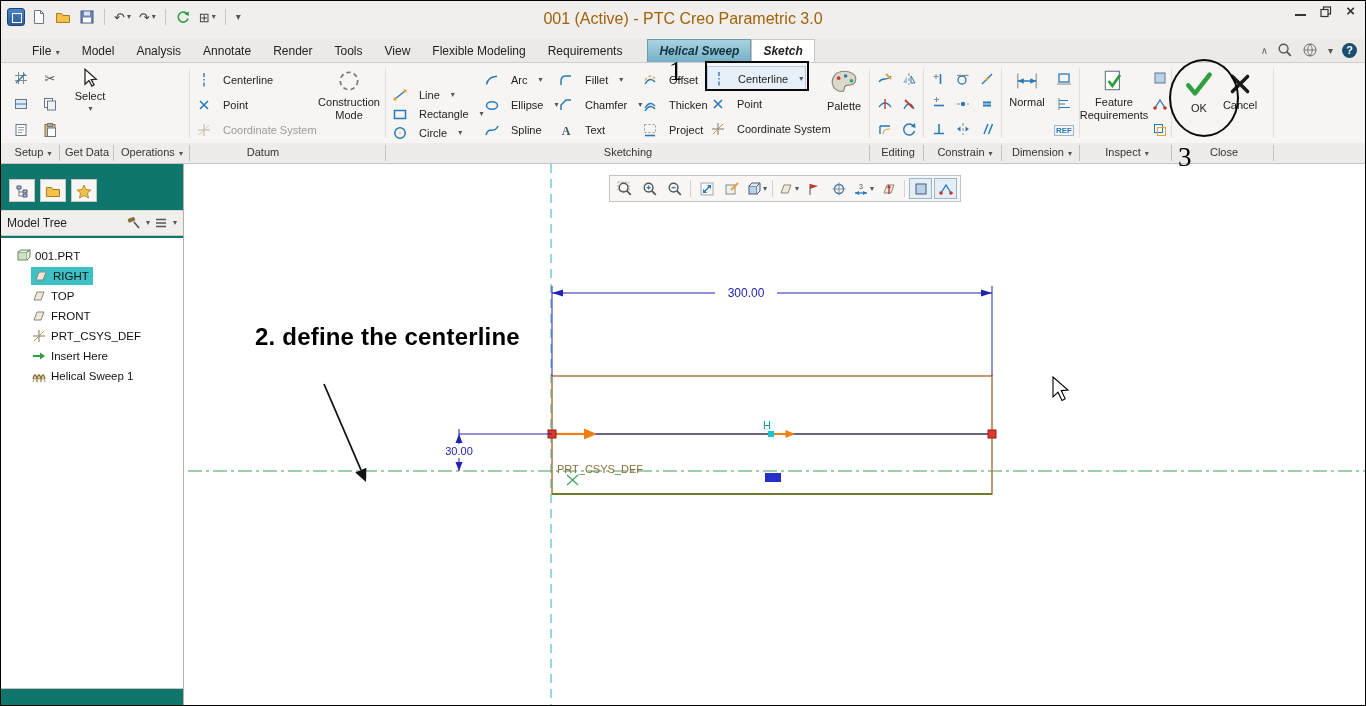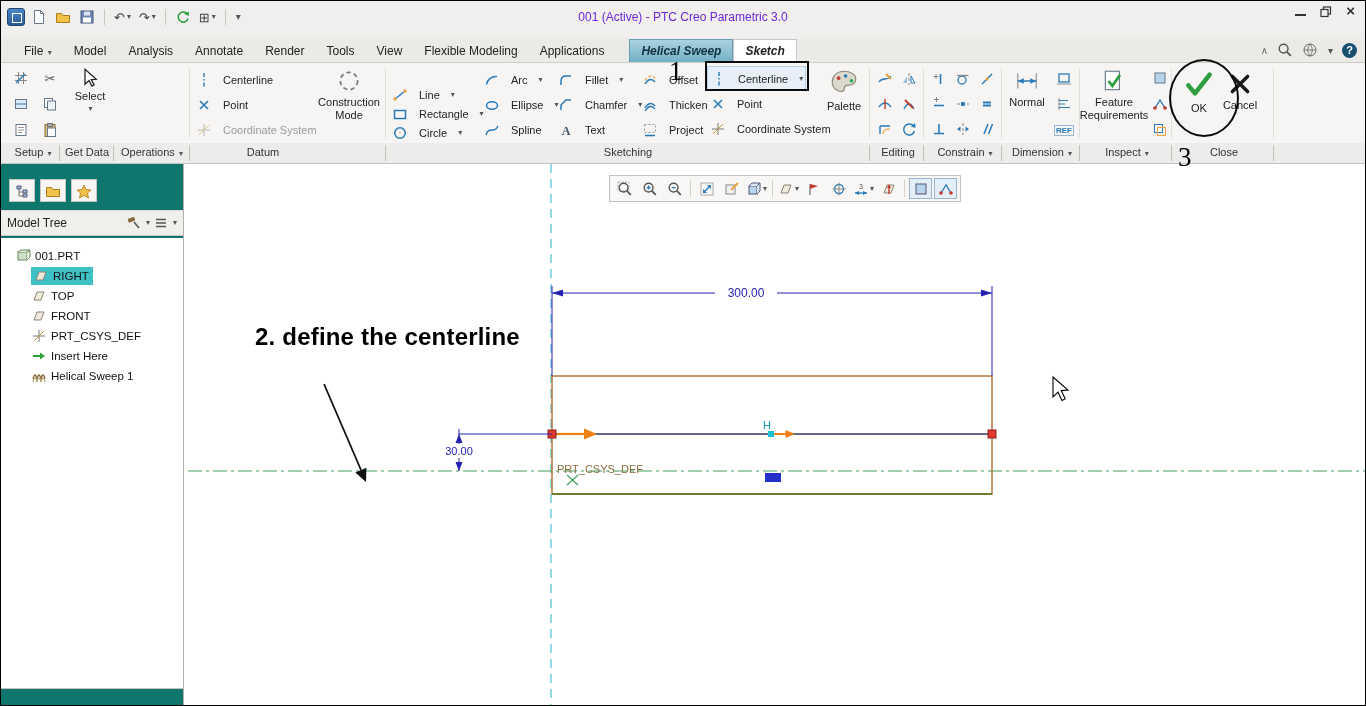"001 (Active) - PTC Creo" .title { color: #6d28d9 -> #a16207; font-size: 12px -> 16px }
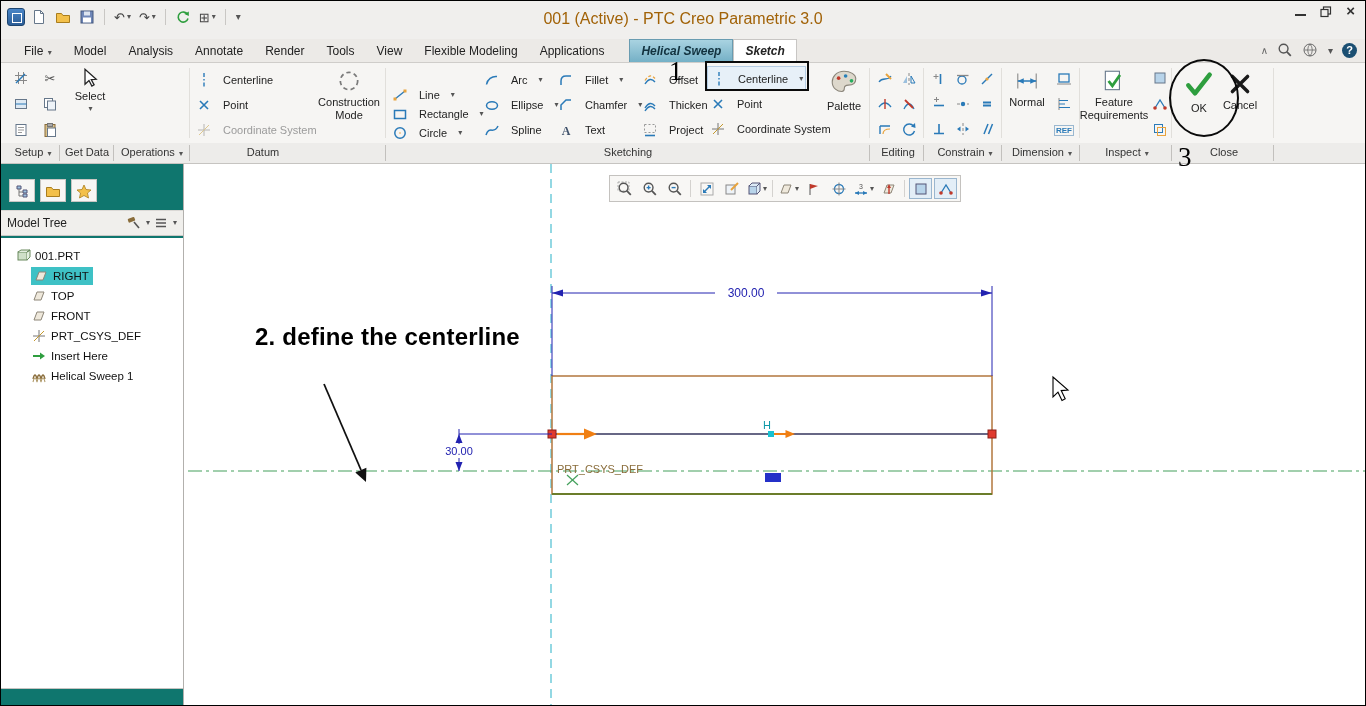"File ▾" .tabrow { padding-left: 12px -> 20px }
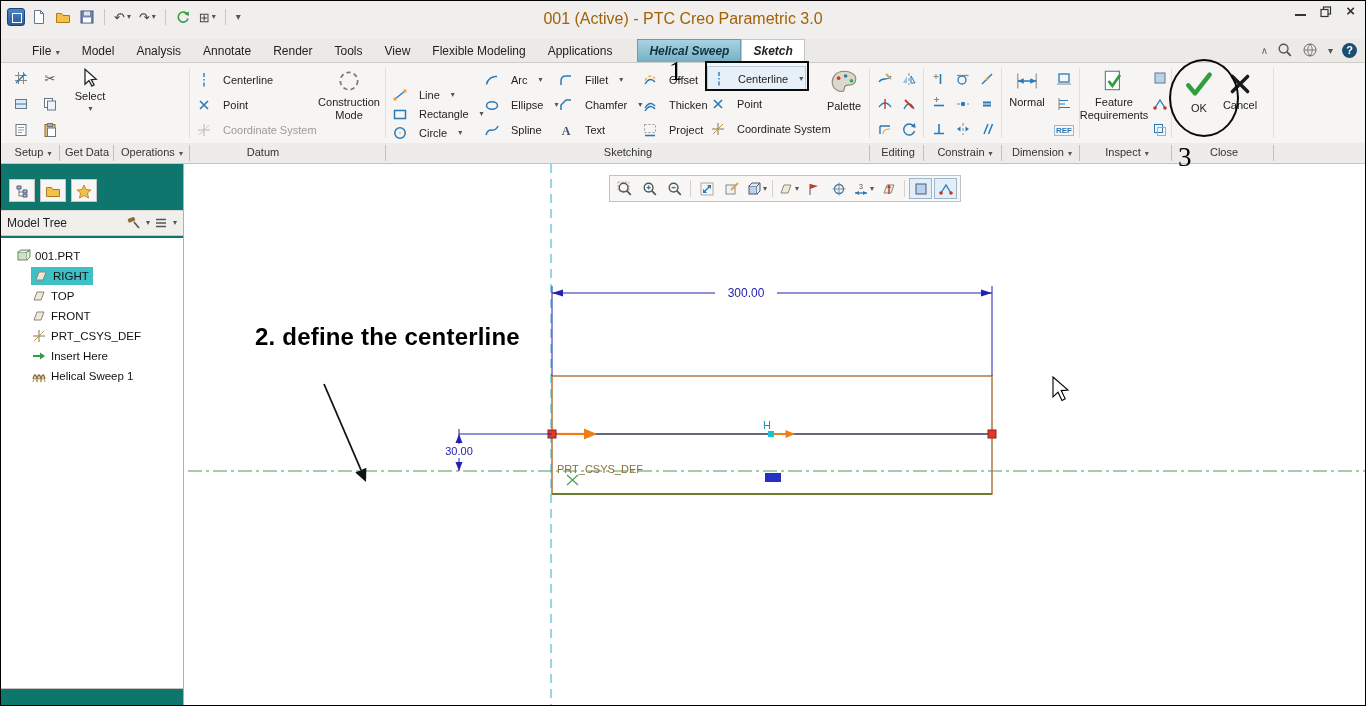"Applications" div.tab { text: Applications -> Requirements }
